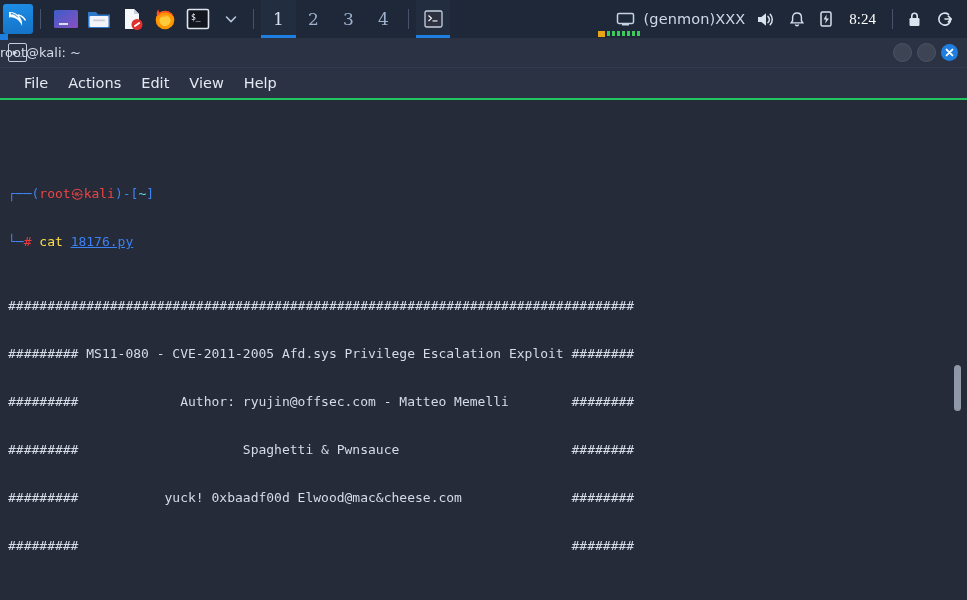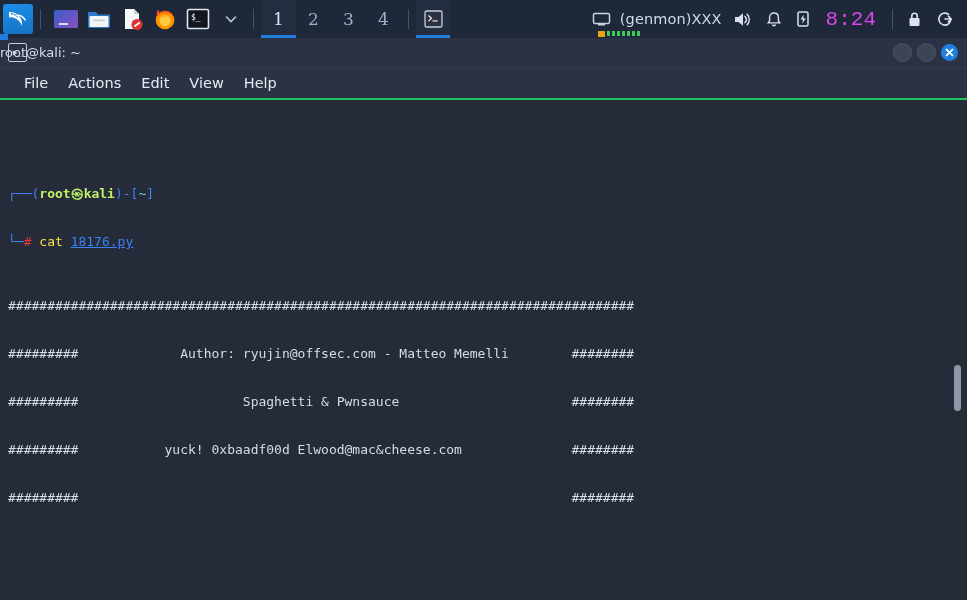"8:24" .clock { color: #d946ef -> #ffffff; font-family: Liberation Mono, monospace -> Liberation Serif, serif; font-size: 21px -> 15px }
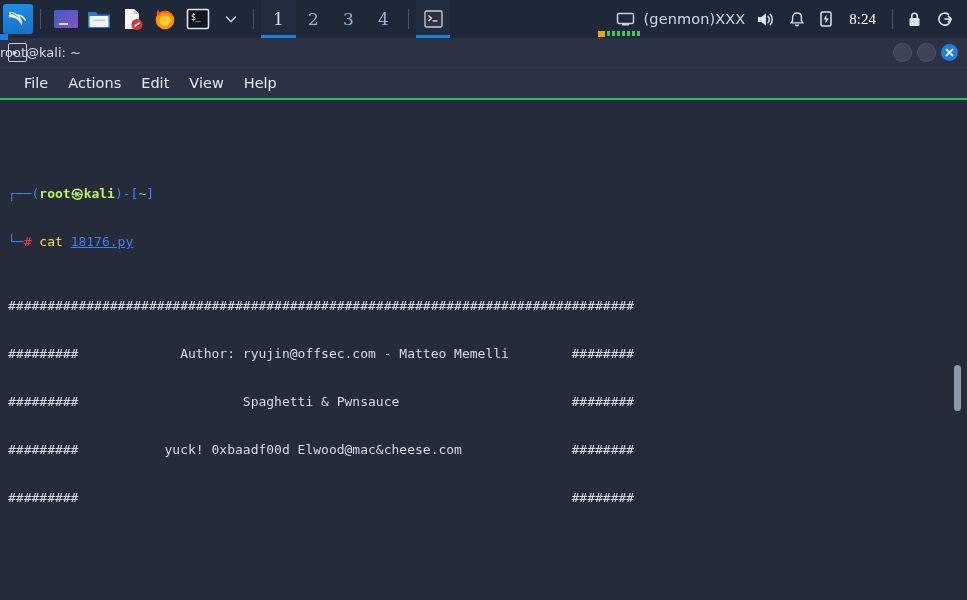"root" .c-red { color: #bef264 -> #ef4444; font-weight: bold -> normal }
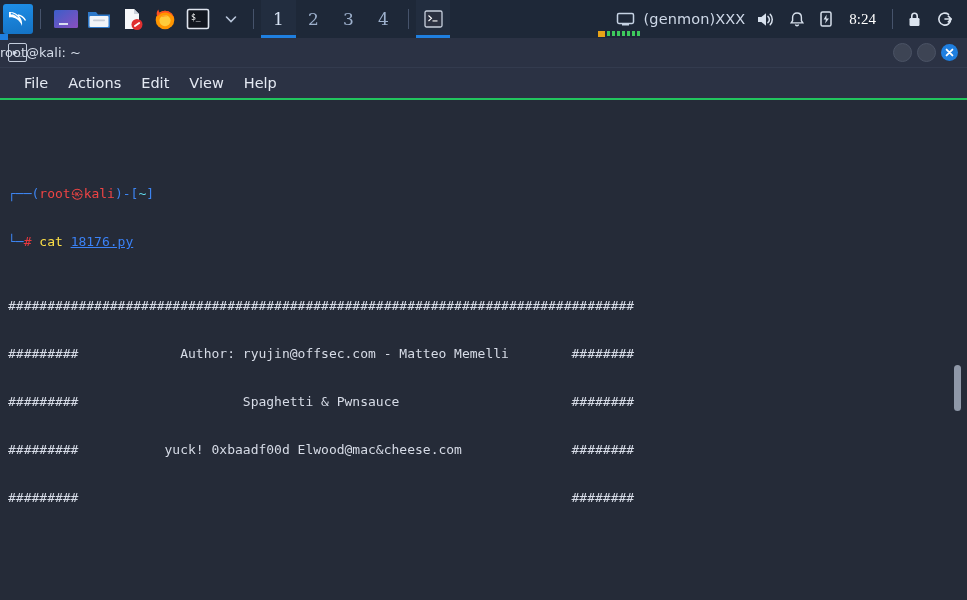"######### MS11-080 - CVE-2011-2005" div.ln { html: none -> <div>######### MS11-080 - CVE-2011-2005 Afd.sys Privilege Escalation Exploit ########</div> }
